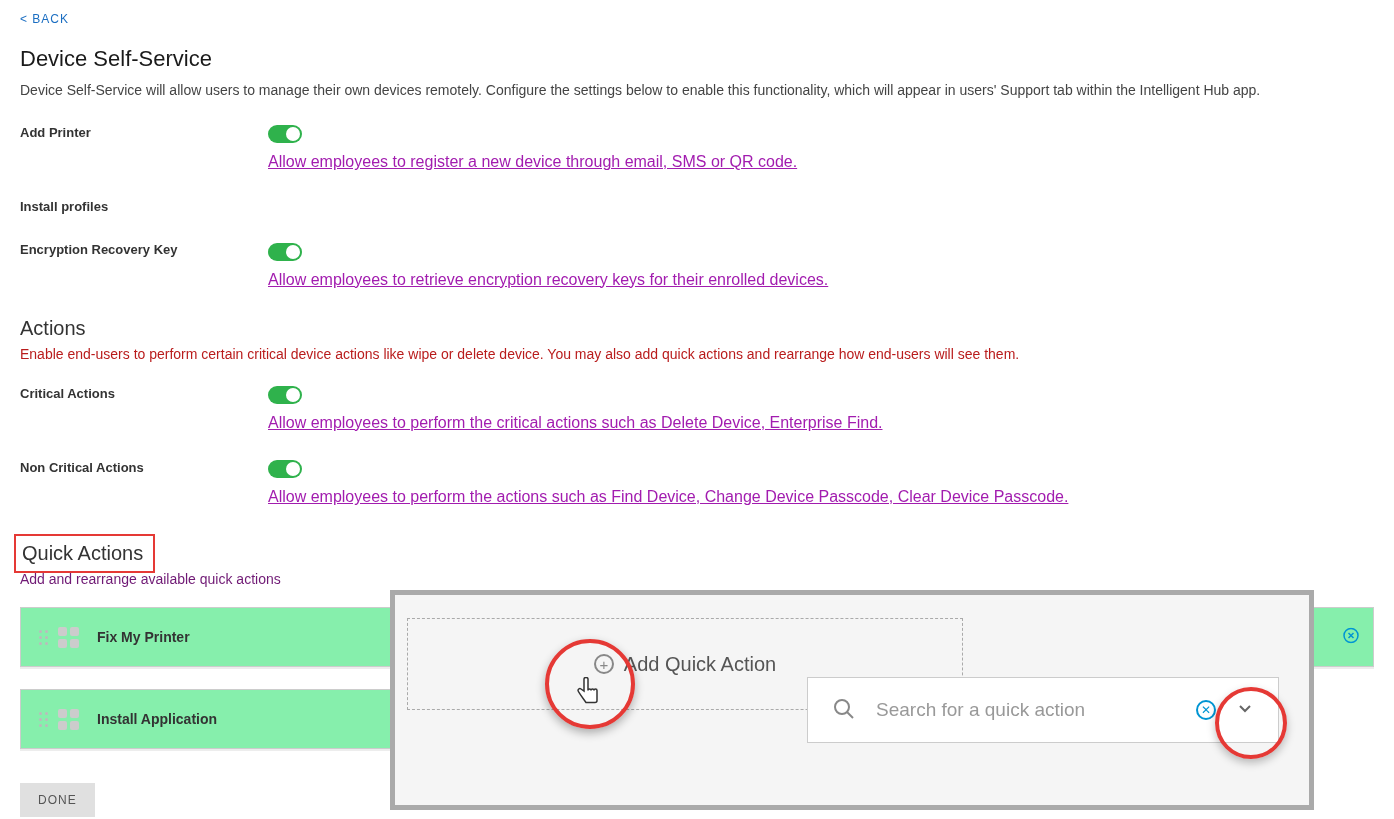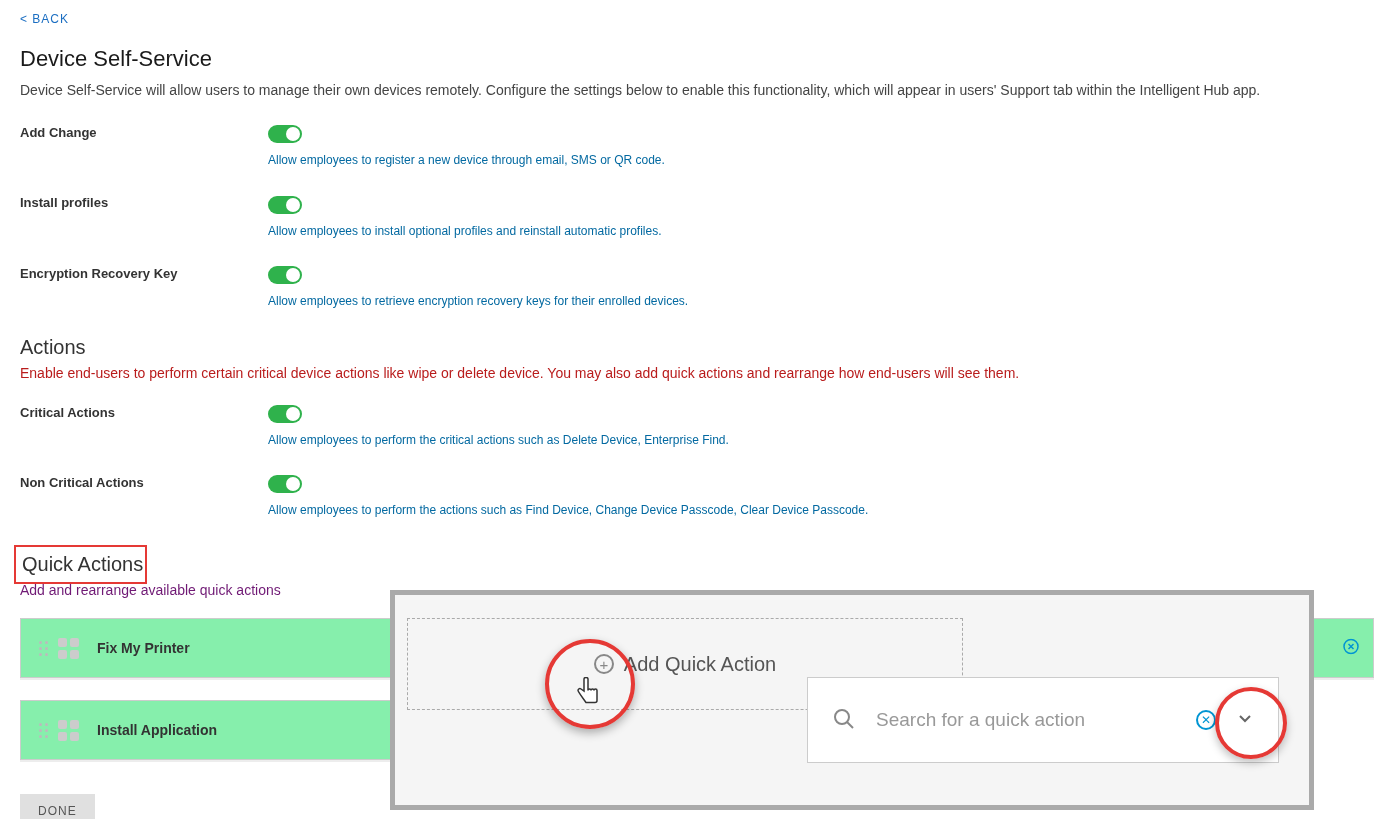"Add Change" div.setting-label { text: Change -> Printer }
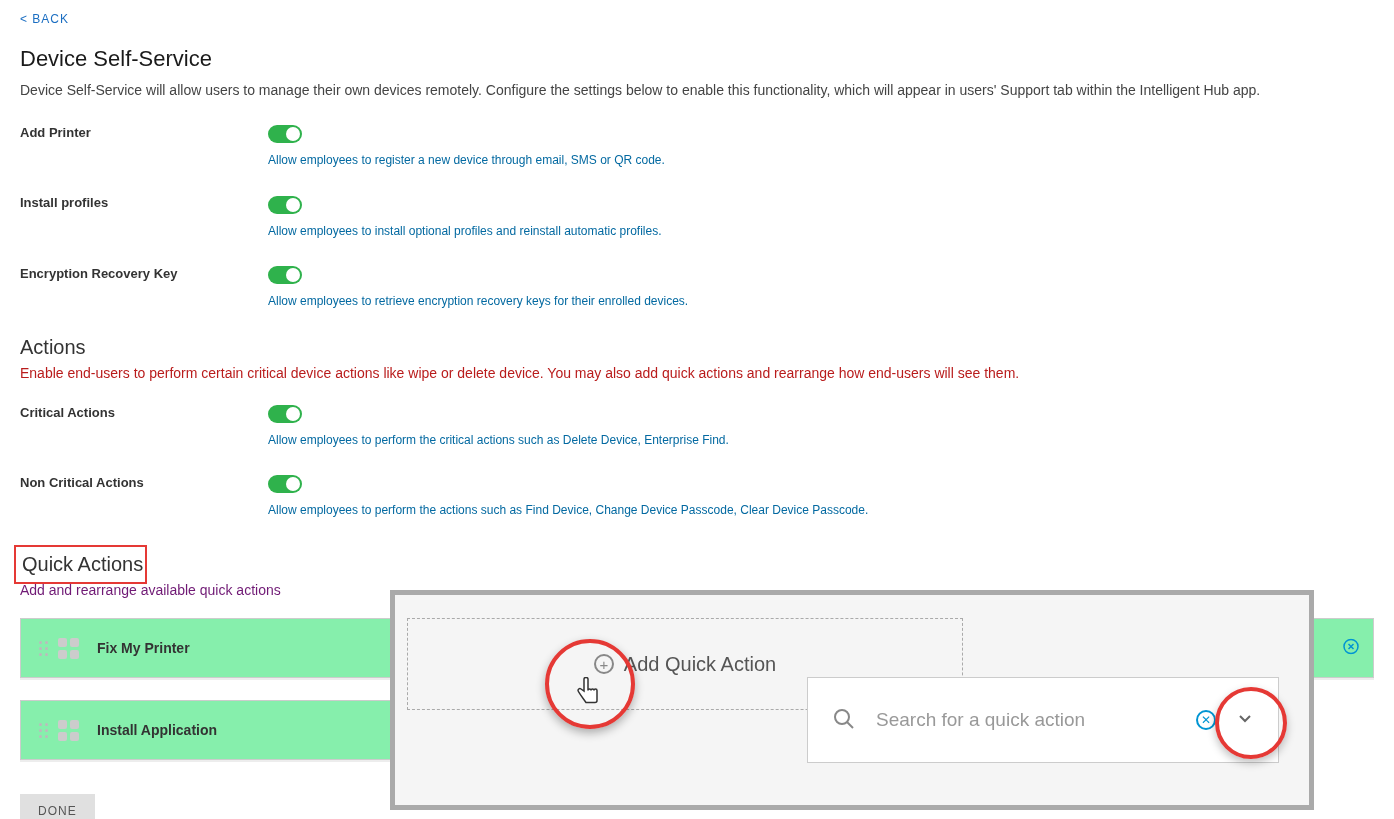"Allow employees to register a" .setting-help { color: #0369a1 -> #a21caf; font-size: 12px -> 16px; text-decoration: none -> underline }
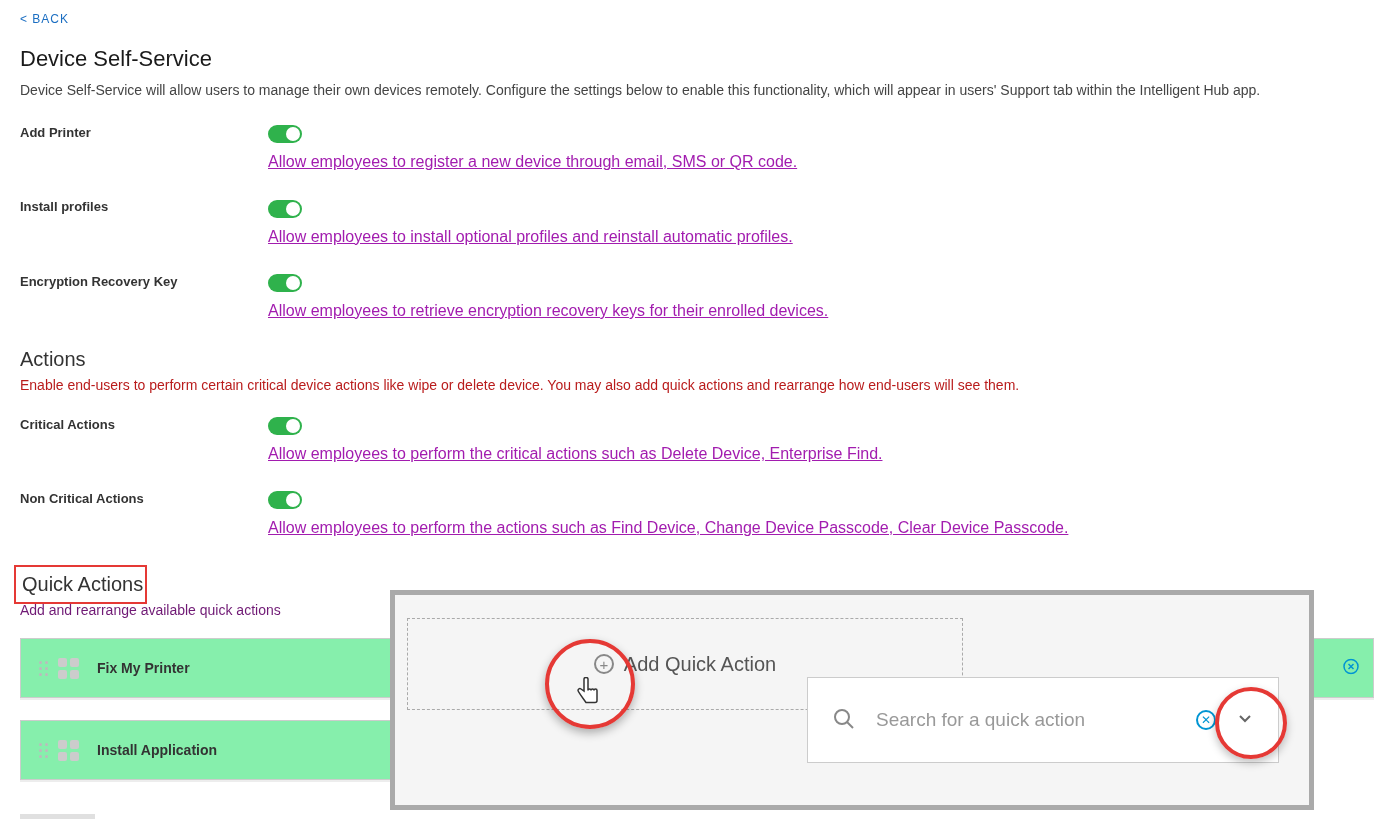"Allow employees to install optional" div.setting-control { html: <div> <span><span></span></span> <span>Allow employees to install optional profiles and reinstall automatic profiles.</span> </div> -> none }
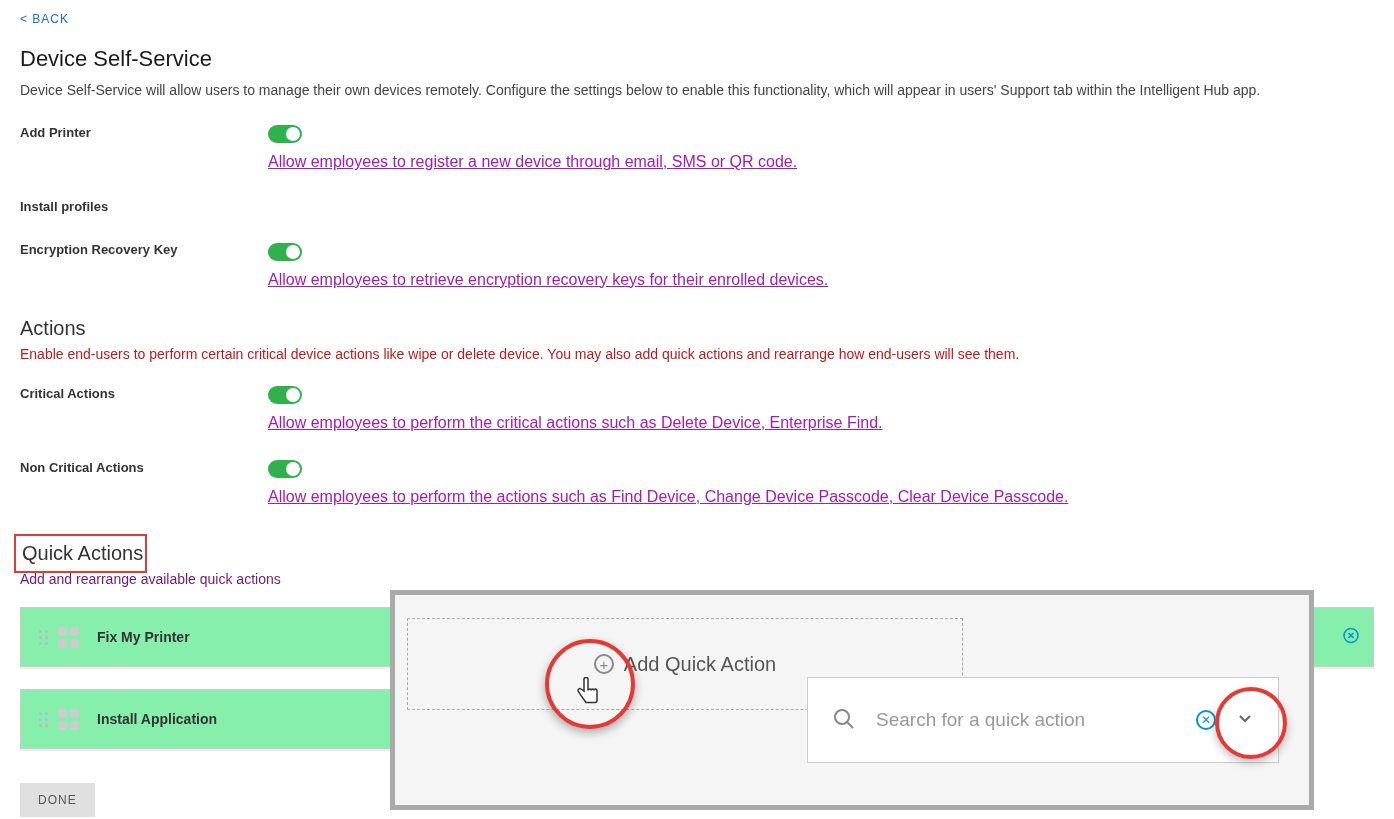"Quick Actions" .qa-highlight { padding: 6px 2px 6px 0 -> 6px 10px 6px 0 }
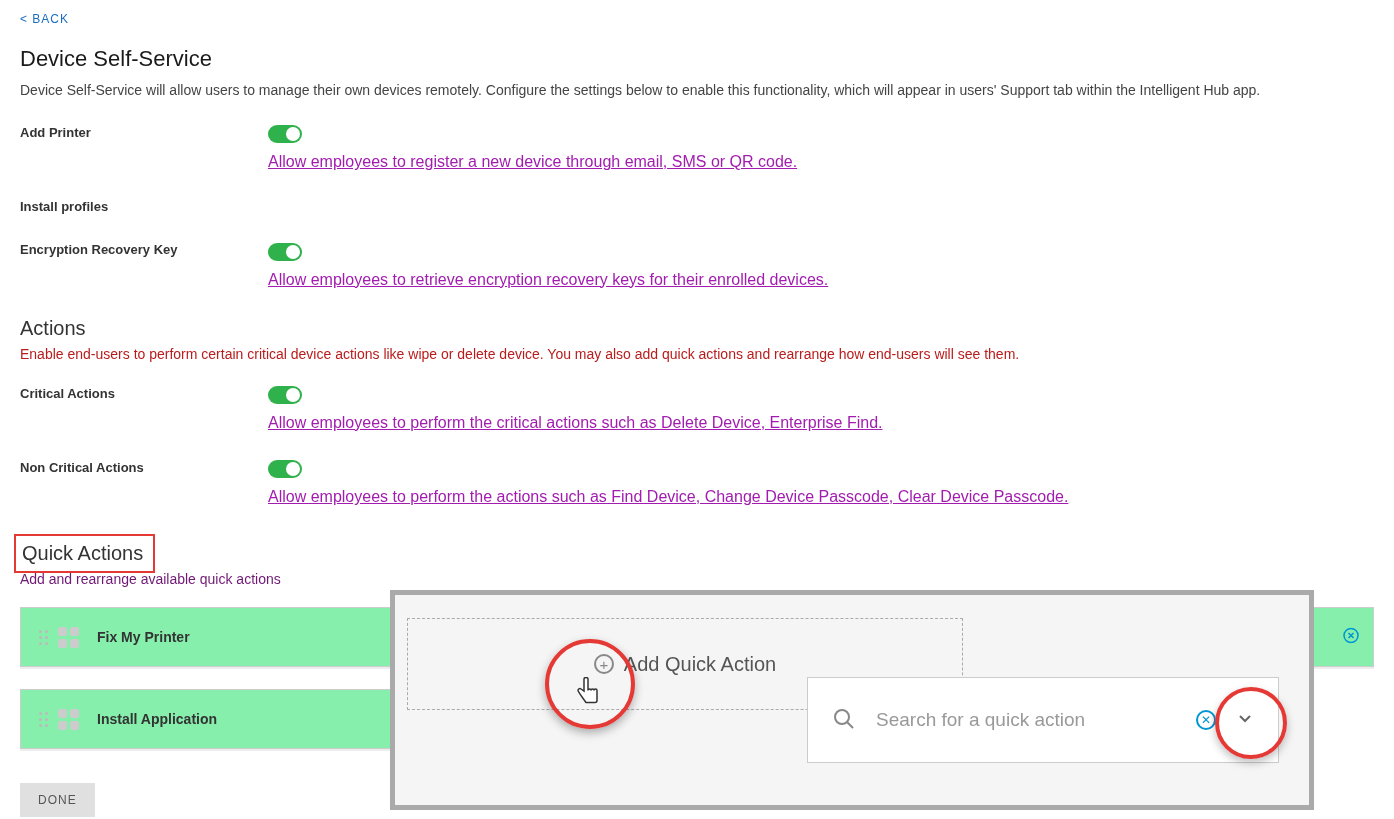"Search for a quick action" .search-box { height: 86px -> 66px }
